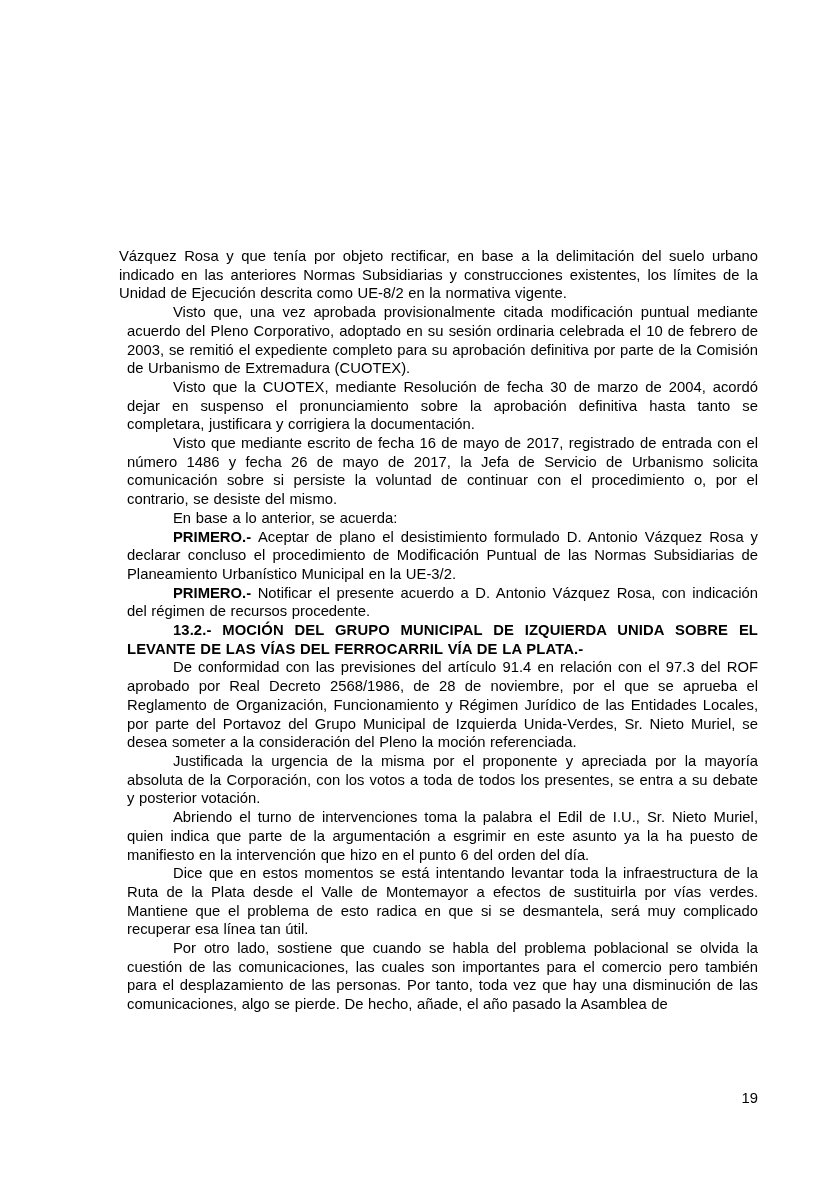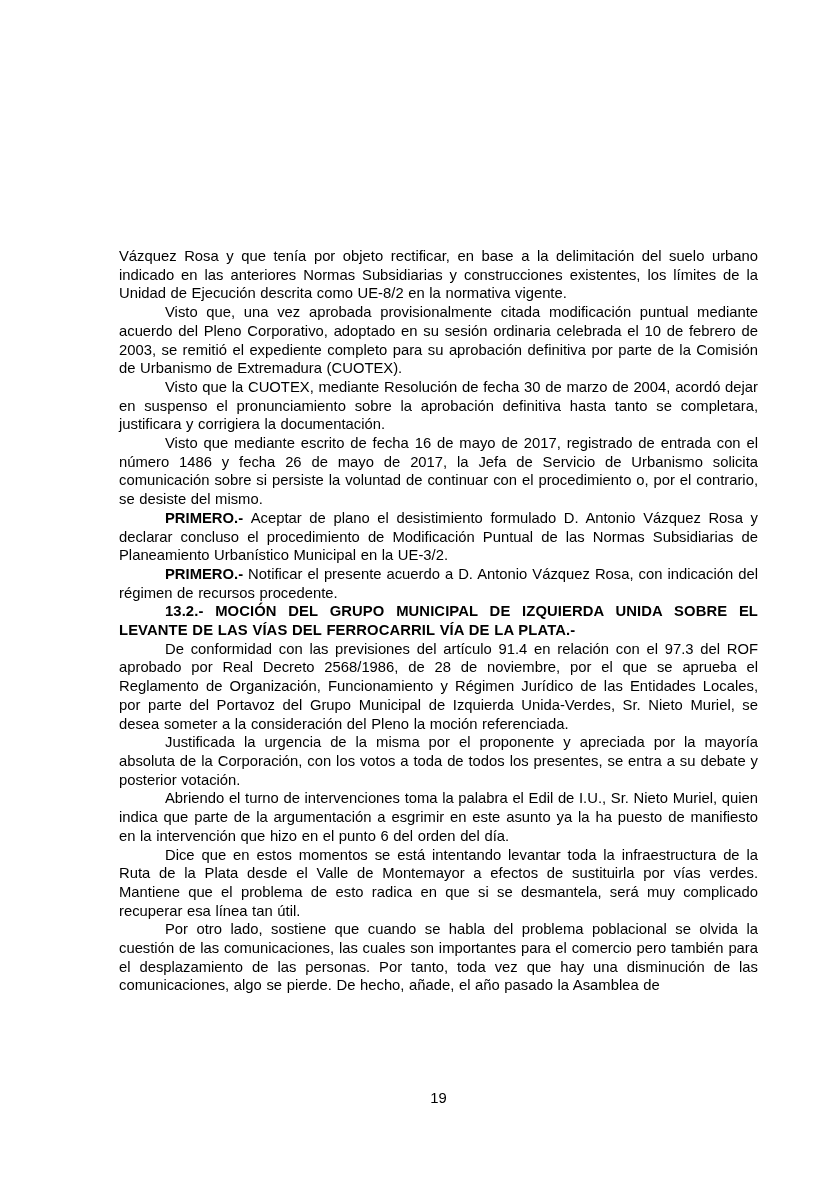"Visto que, una vez aprobada" .para.indent { margin-left: none -> 8px }
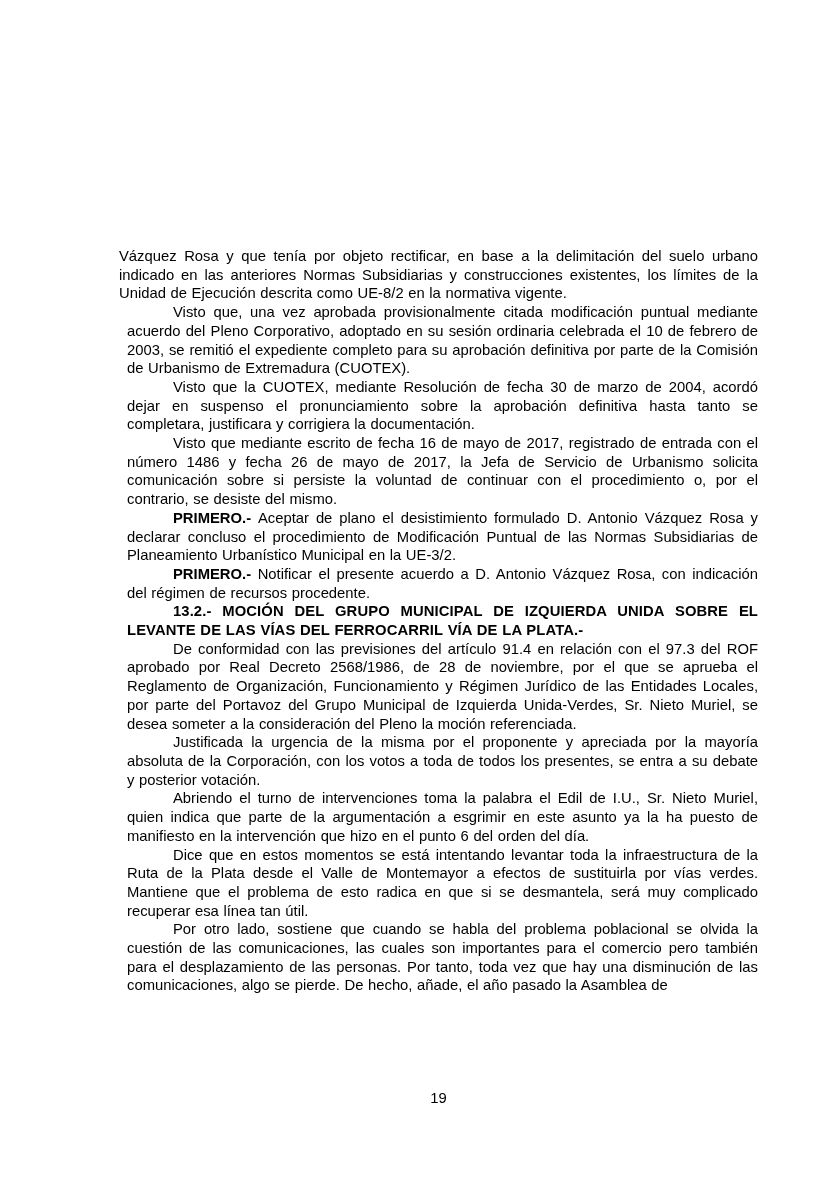"En base a lo anterior," p.para { html: none -> <p><span>En base a lo anterior, se acuerda:</span></p> }
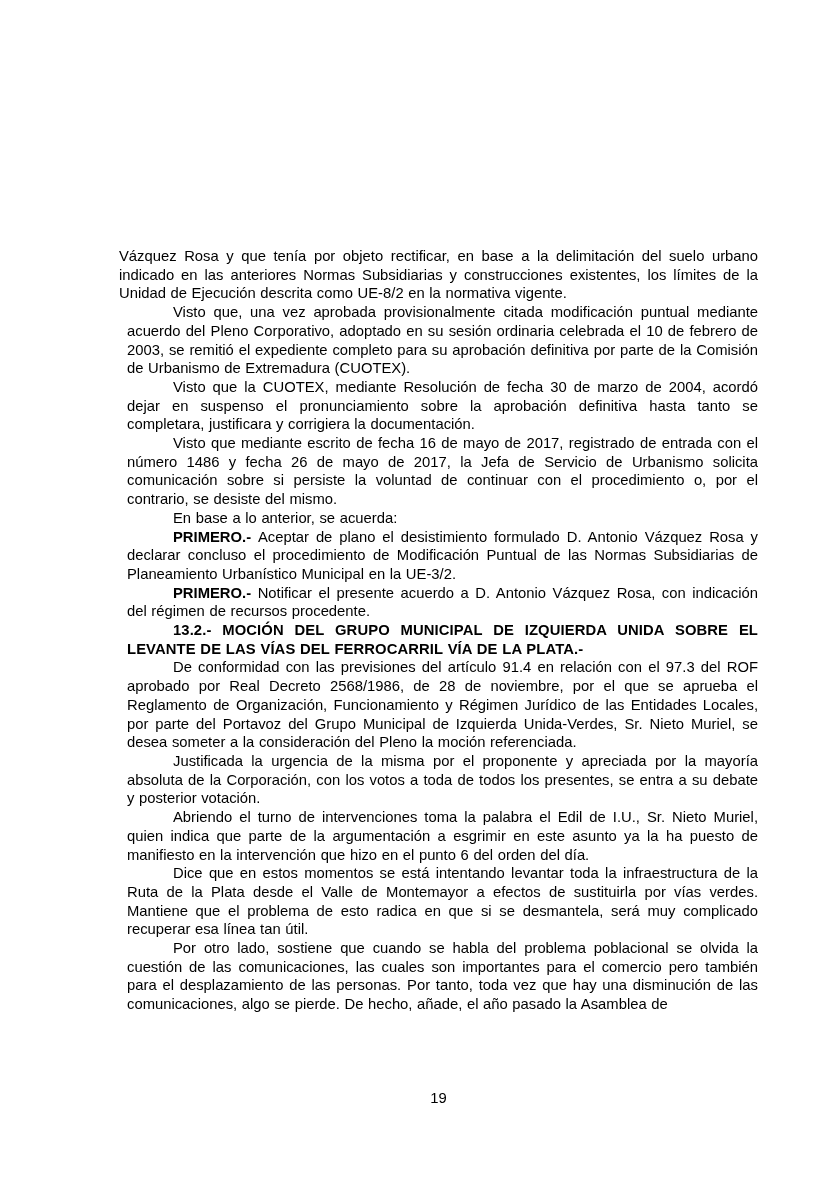"19" .page-footer { text-align: center -> right }
